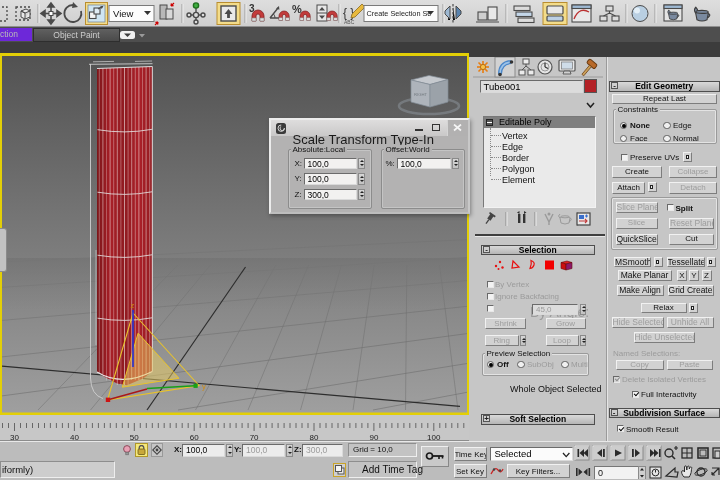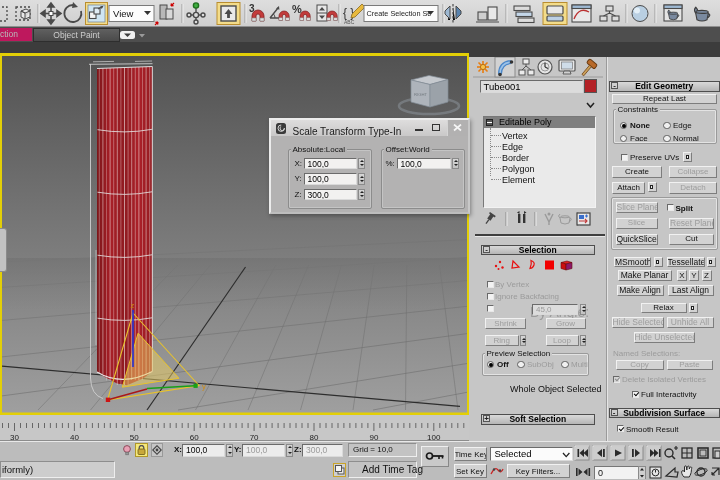"ction" div.abs { background: #be185d -> #6d28d9 }
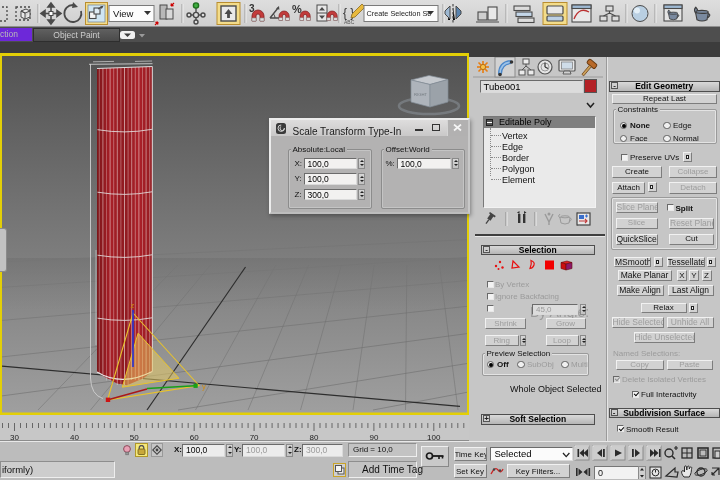"Scale Transform Type-In" div.lbl { font-size: 10px -> 13px; top: 6px -> 12px }
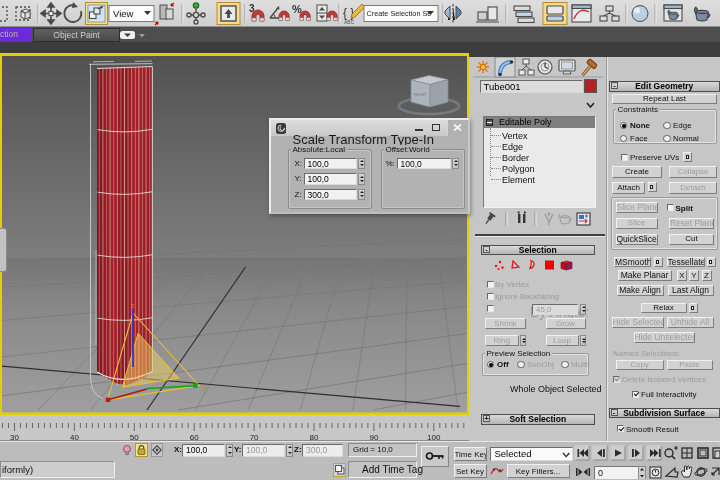"Last Align" div.btn { text: Last Align -> Grid Create }
